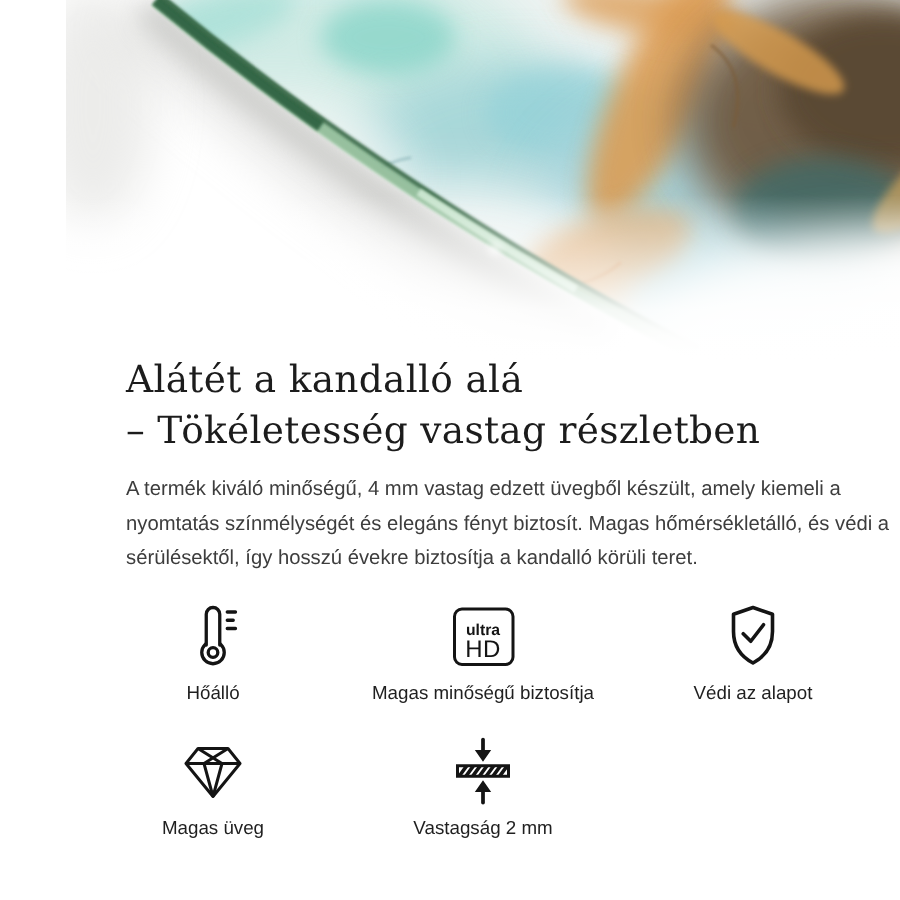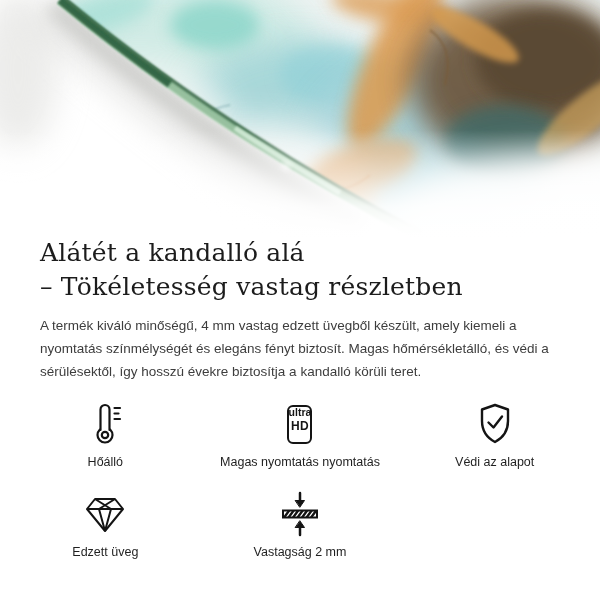"Alátét a kandalló alá" .page { padding-left: none -> 44px }
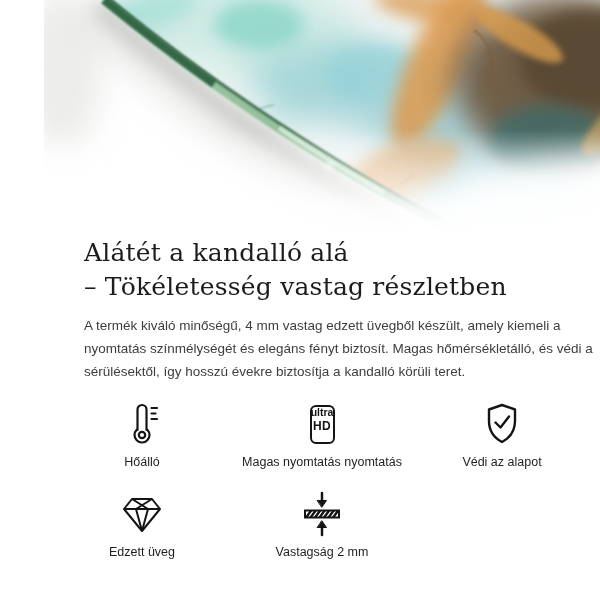"ultra" .hd-box { justify-content: flex-start -> flex-end; width: 25px -> 41px }
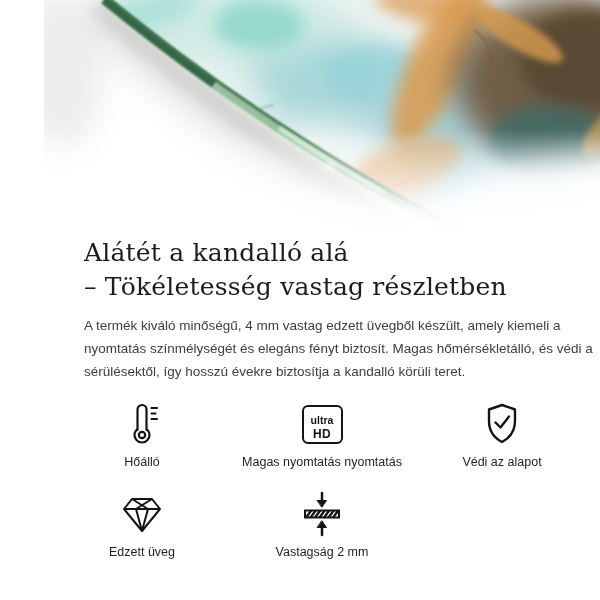"HD" .hd-bottom { font-size: 12px -> 16px; font-weight: 700 -> 400 }
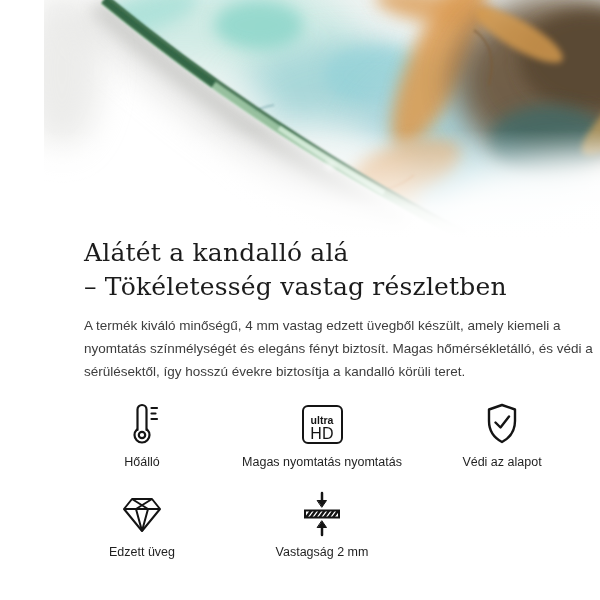"Magas nyomtatás nyomtatás" span.feature-label { text: nyomtatás nyomtatás -> minőségű biztosítja }
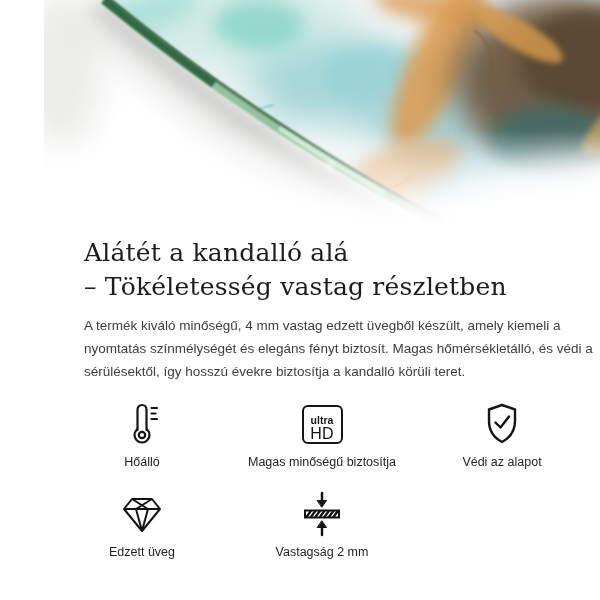"Edzett üveg" span.feature-label { text: Edzett -> Magas }
